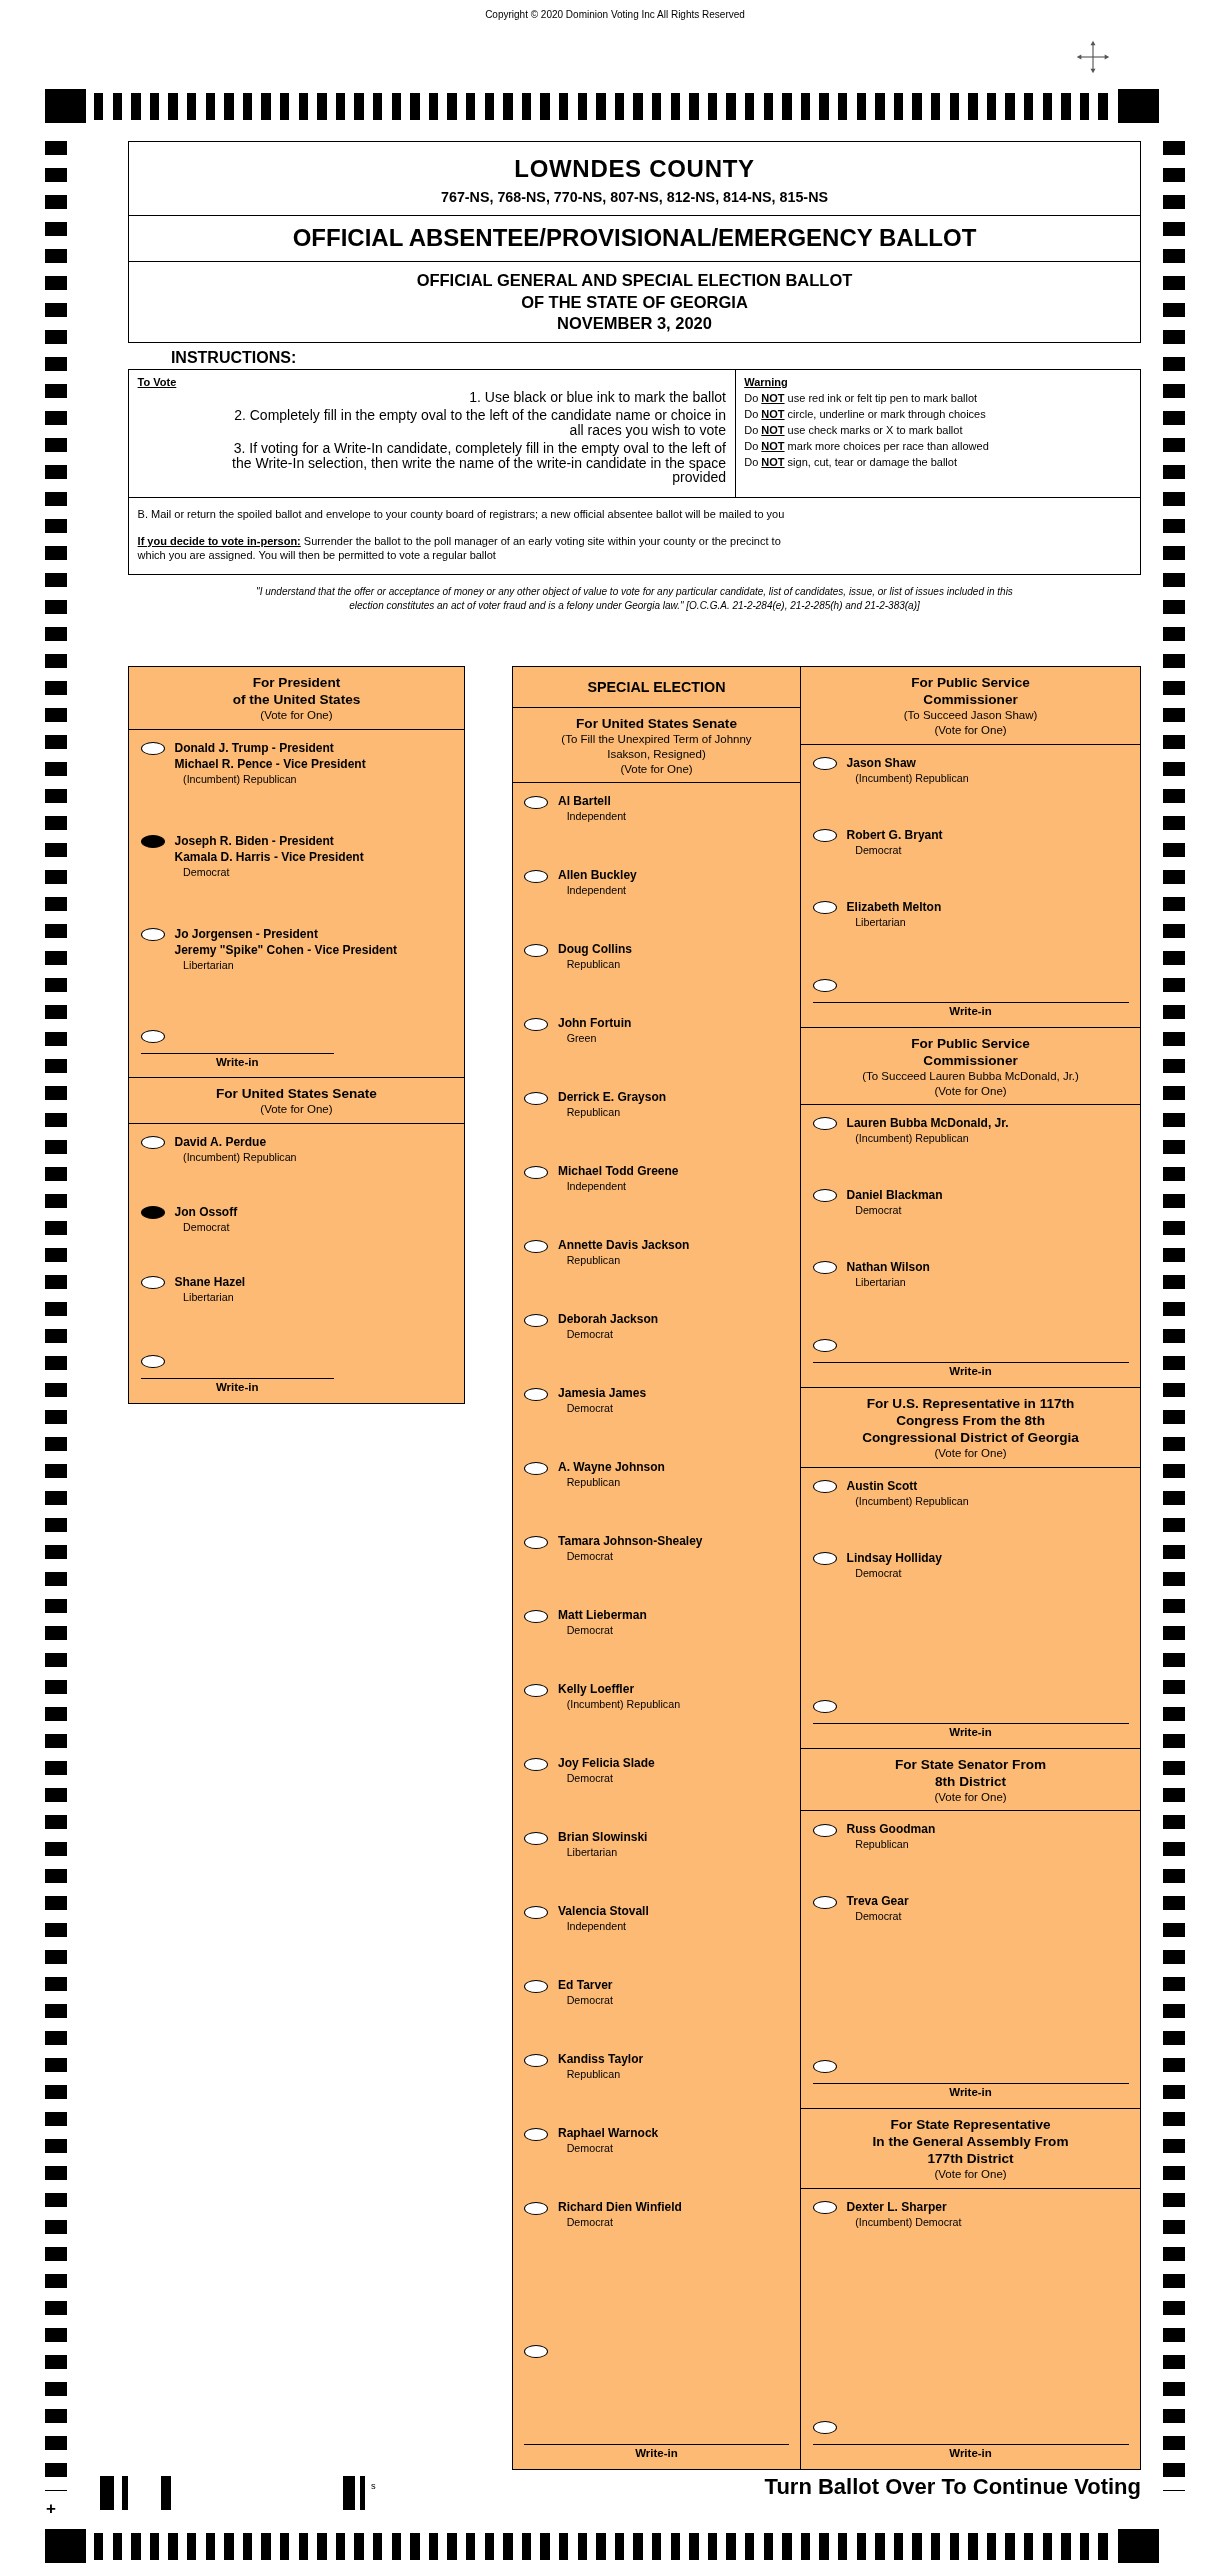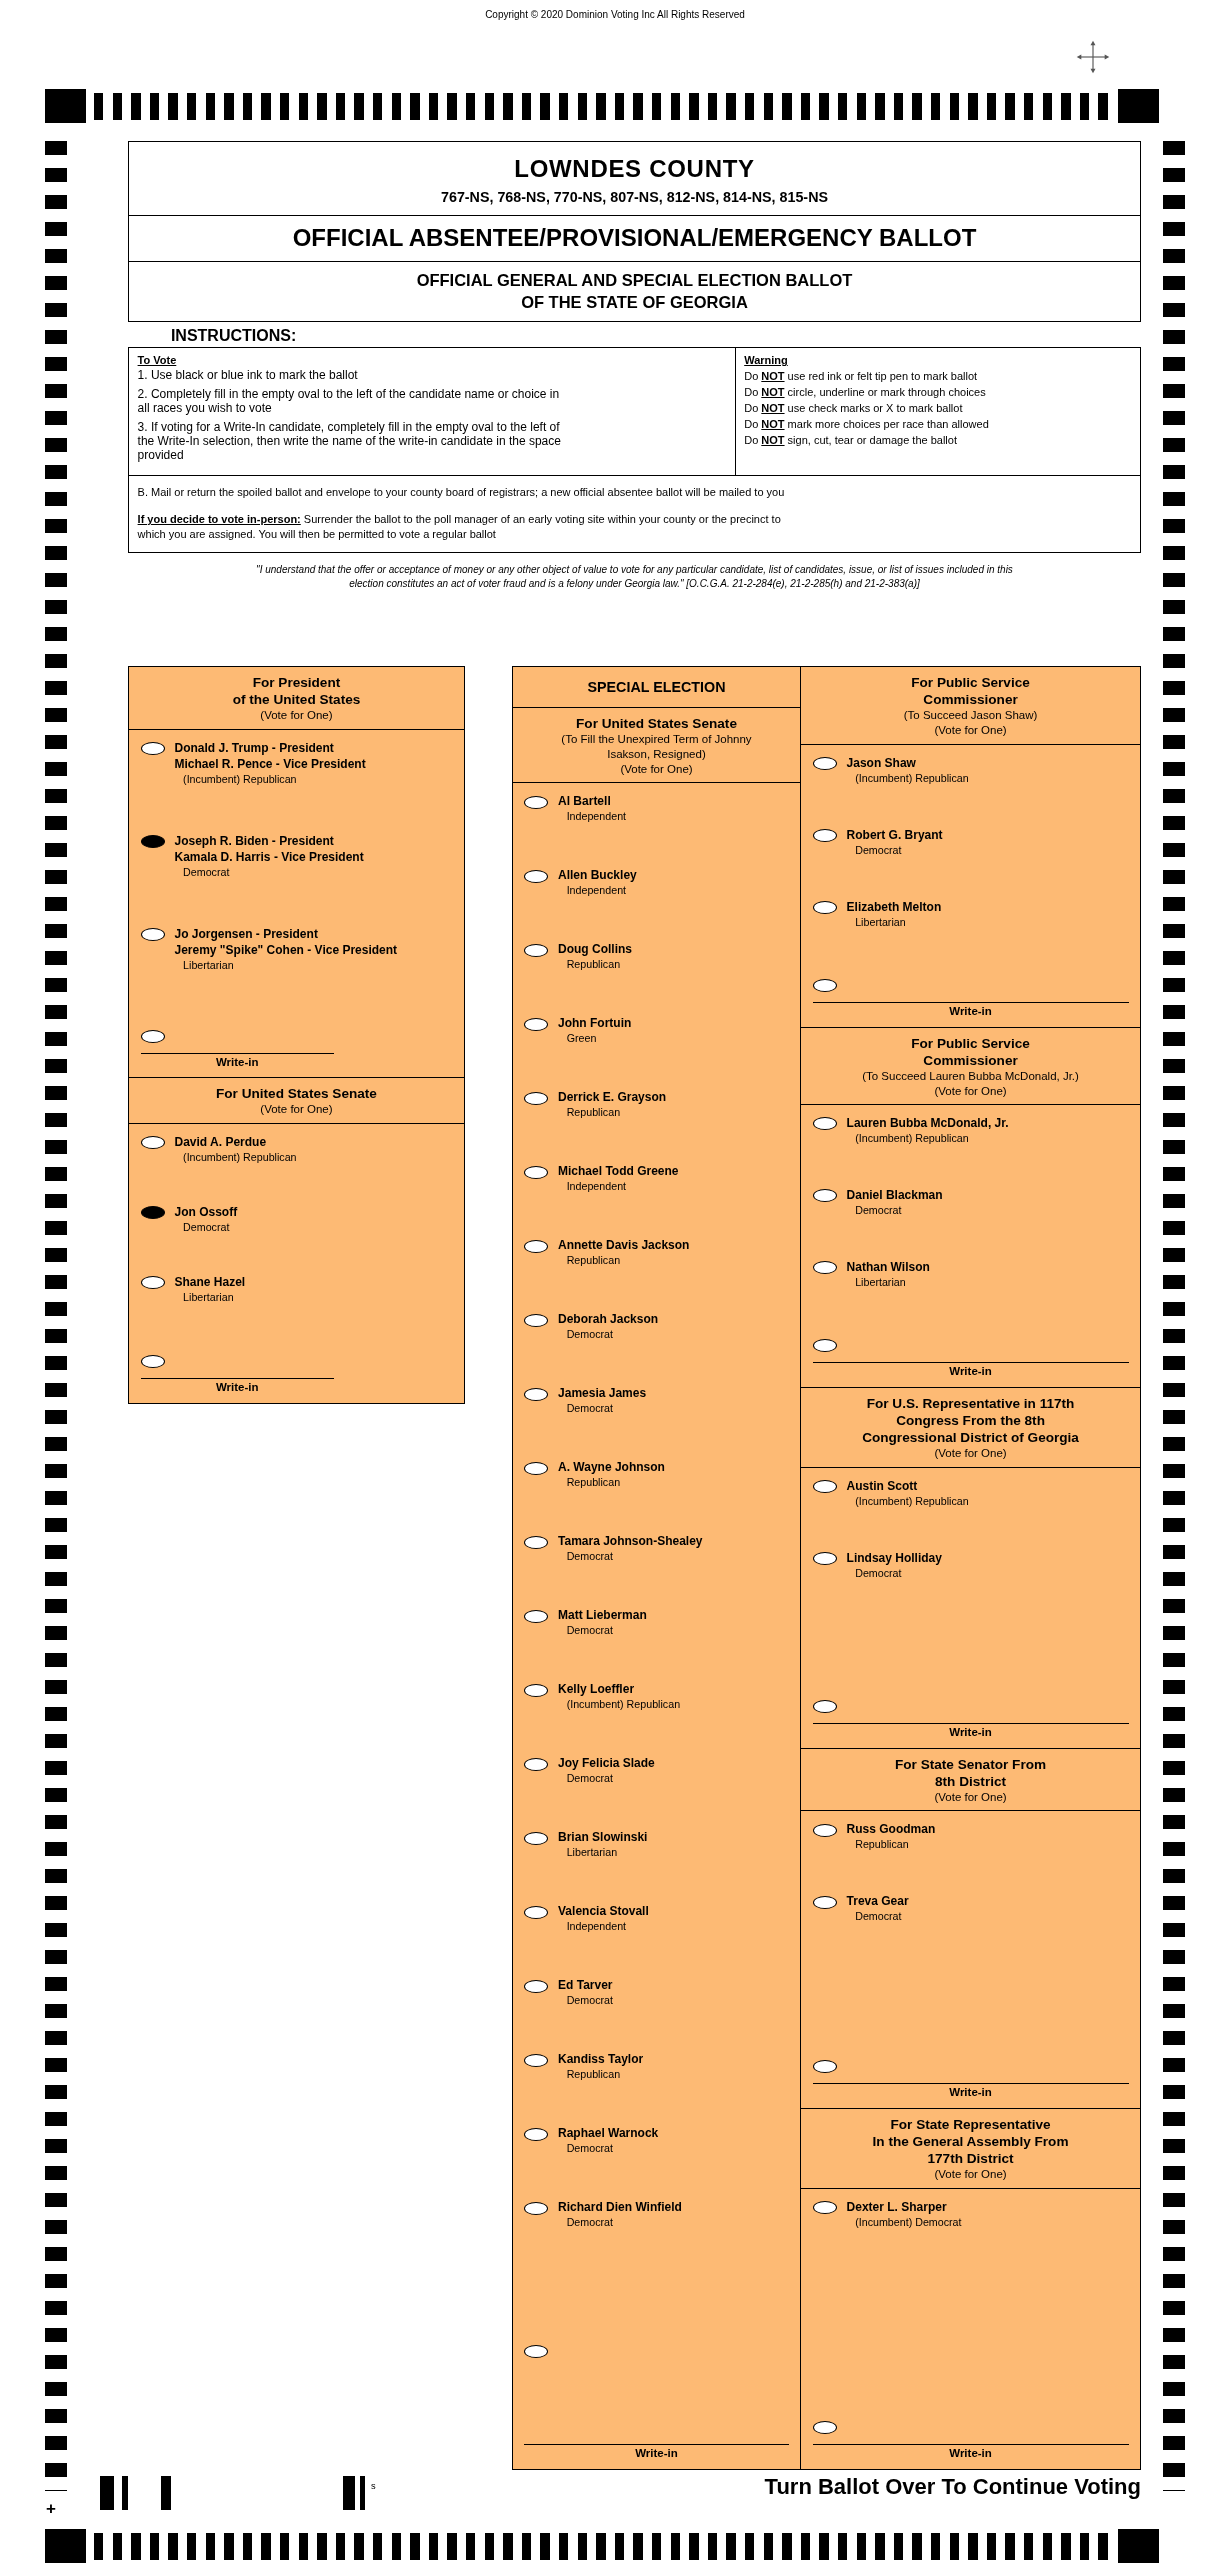"NOVEMBER 3, 2020" div.election-line { html: none -> <div>NOVEMBER 3, 2020</div> }
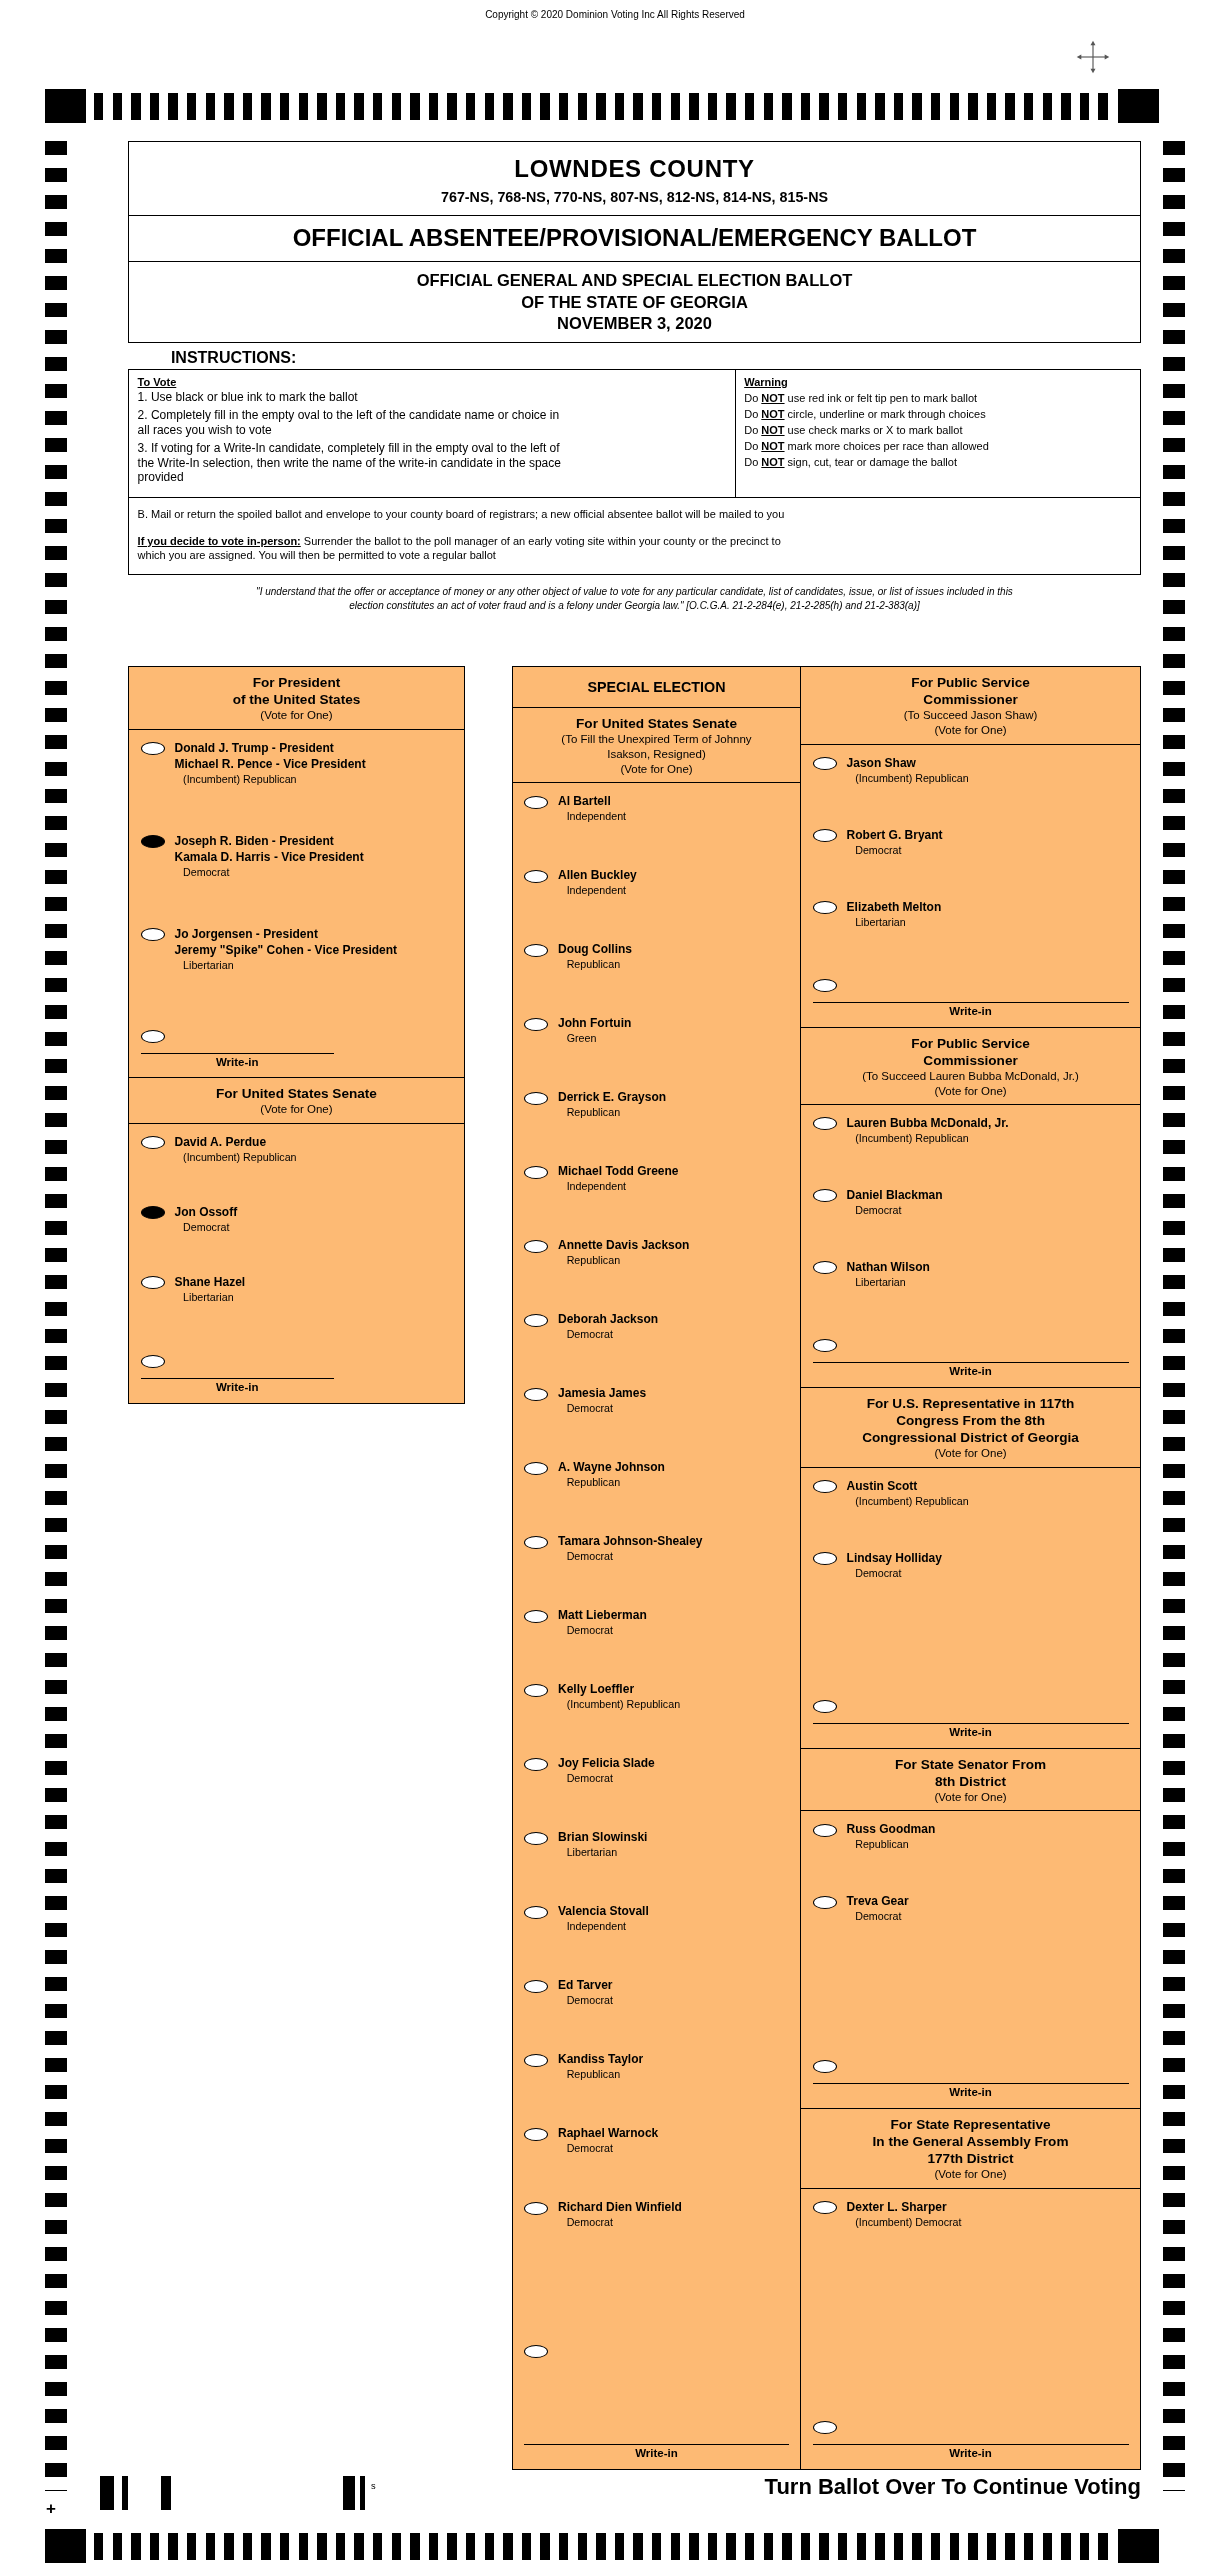"1. Use black or blue" .iv-item { font-size: 12px -> 14px; text-align: none -> right }
